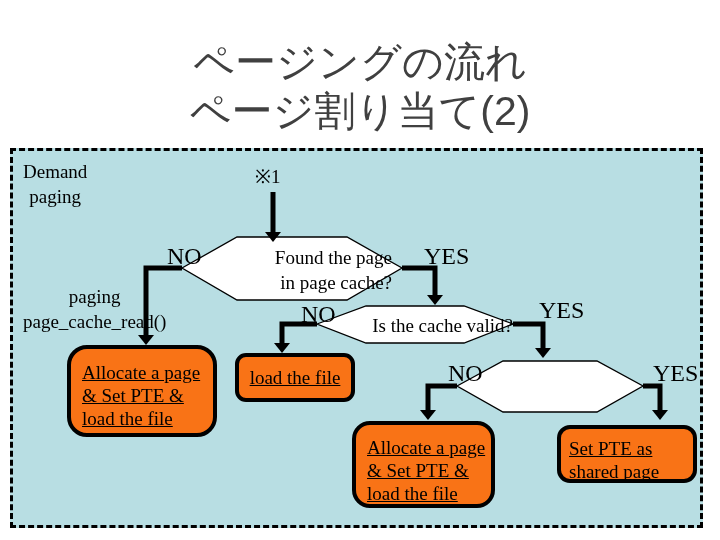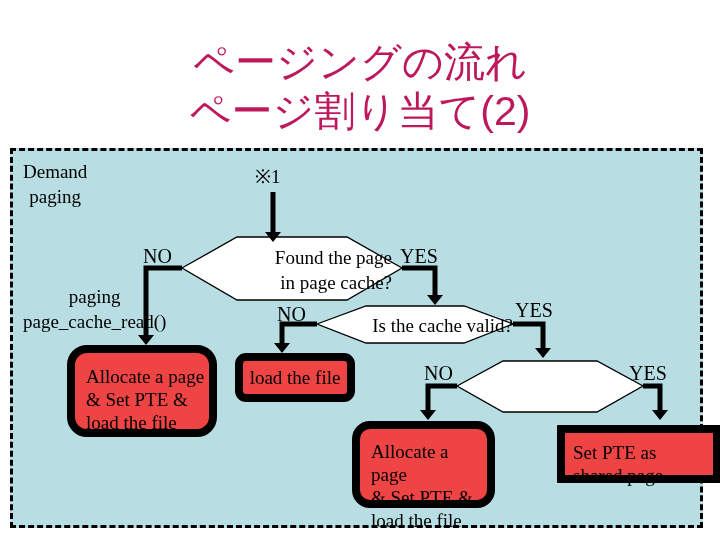"ページングの流れ" .slide-title { color: #be185d -> #404040 }
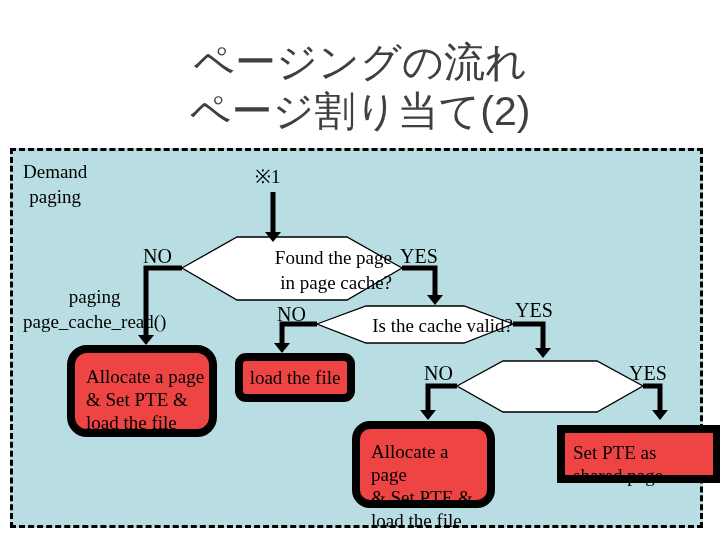"NO" .branch { font-size: 20px -> 24px; margin-left: none -> 24px }
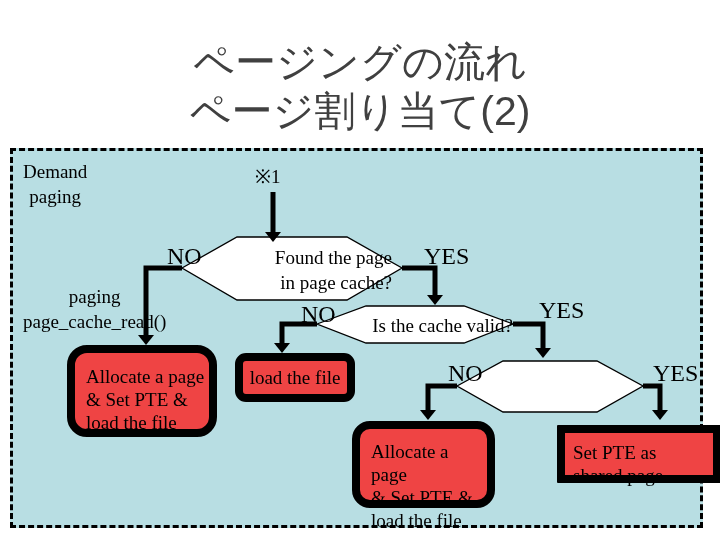"Allocate a page" .pbox { background: #ef4444 -> #f97316; border: 8px solid #000000 -> 4px solid #000000; text-decoration: none -> underline }
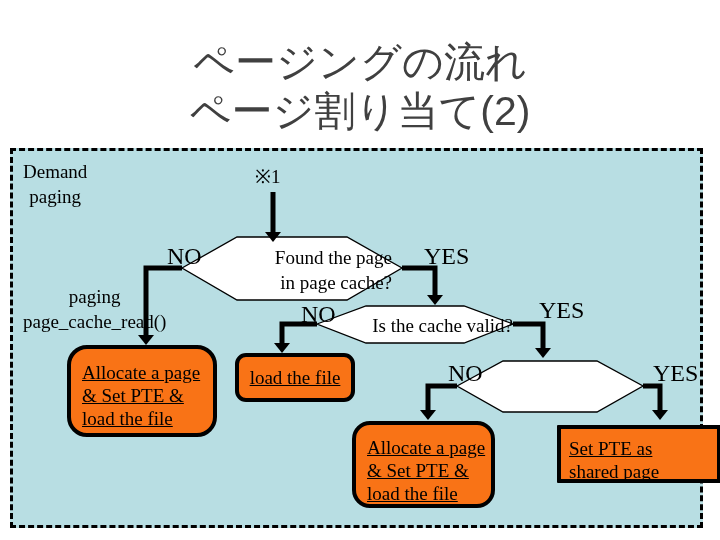"Set PTE as" div.pbox { border-radius: 1px -> 13px; width: 164px -> 140px }
